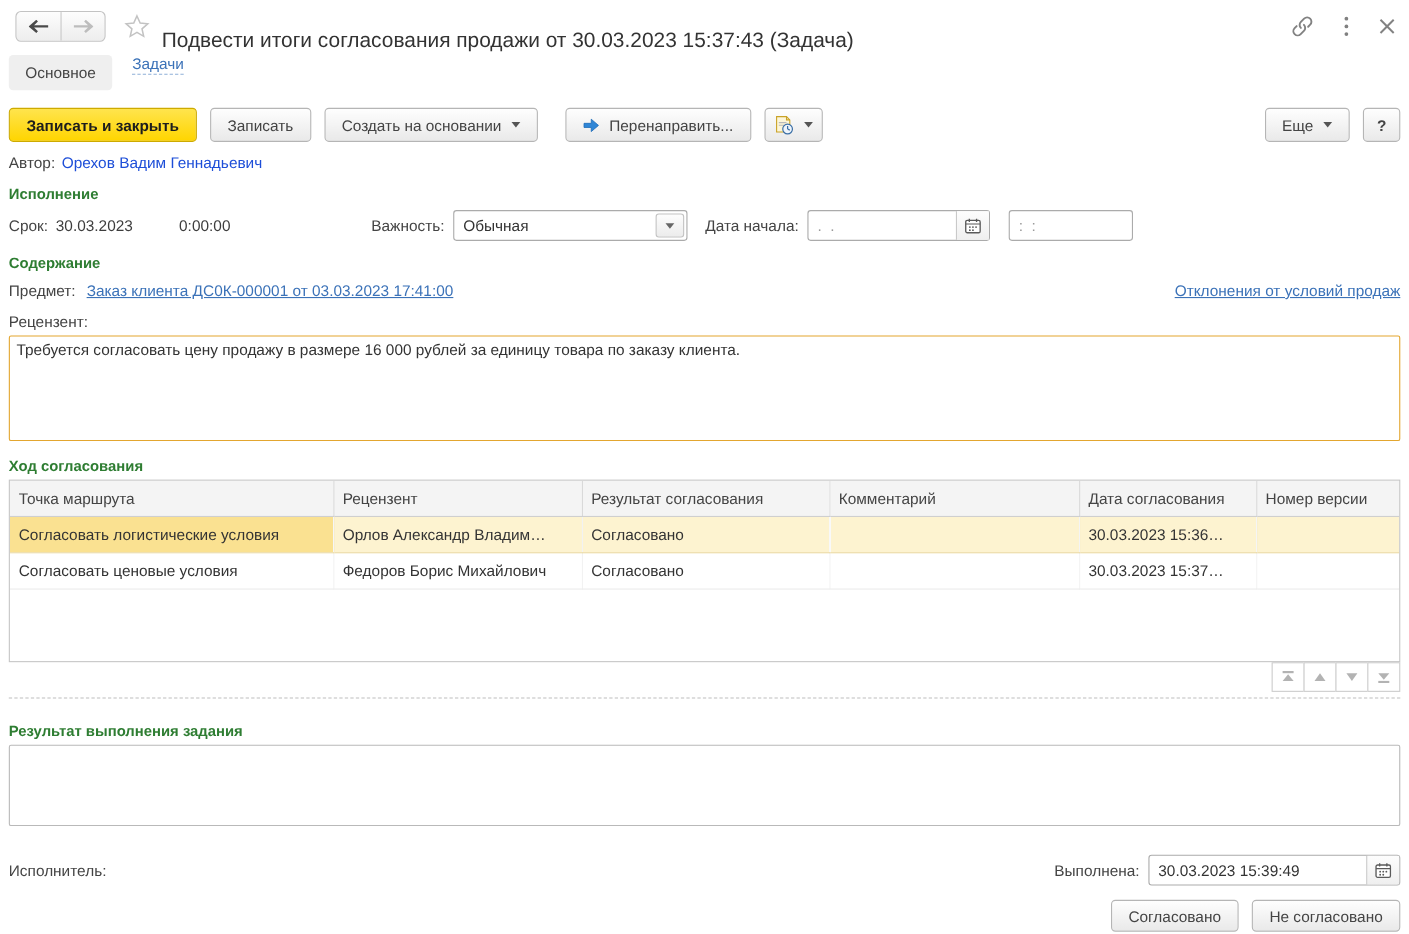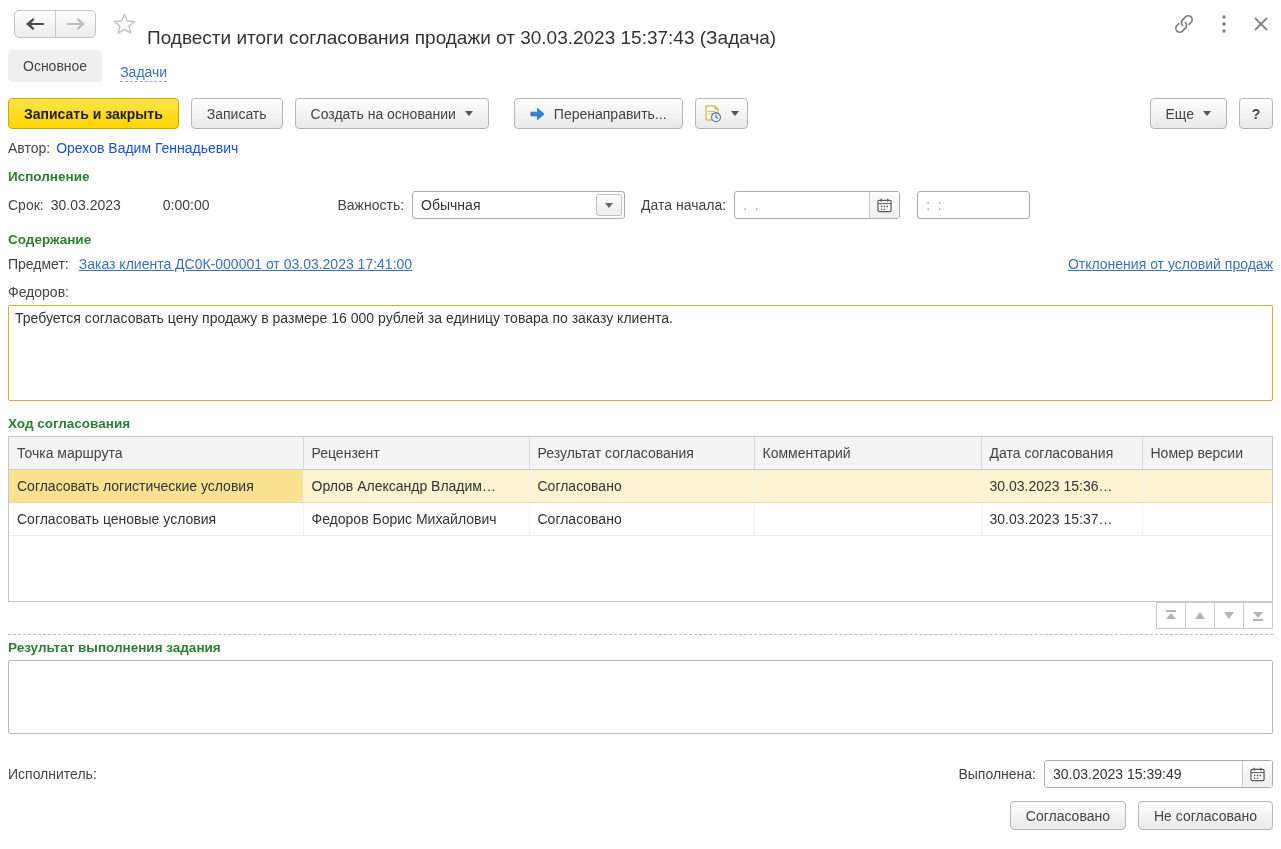"Основное" .tabs { align-items: flex-end -> flex-start }
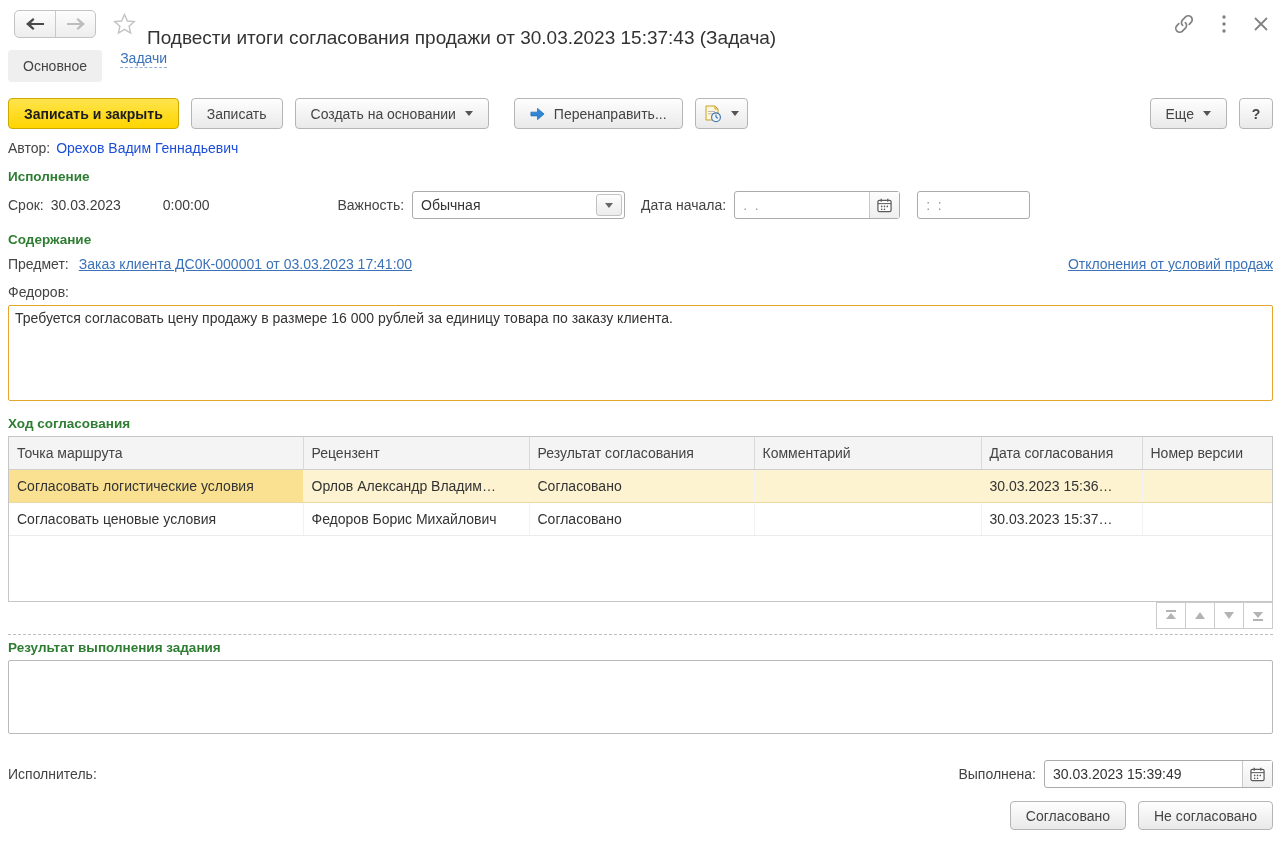"Федоров:" div.desc-label { text: Федоров -> Рецензент }
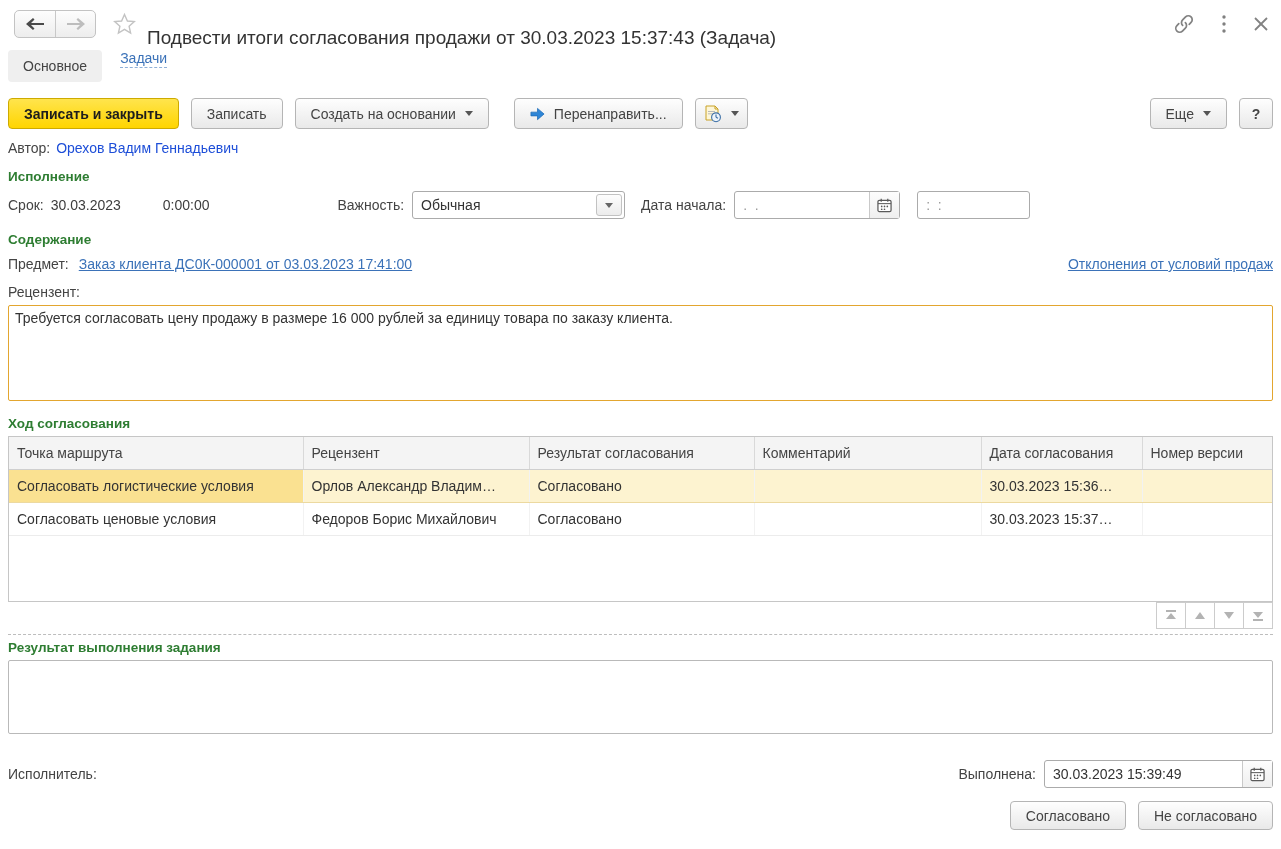"Результат выполнения задания" div.section-title { margin-top: 5px -> 22px }
